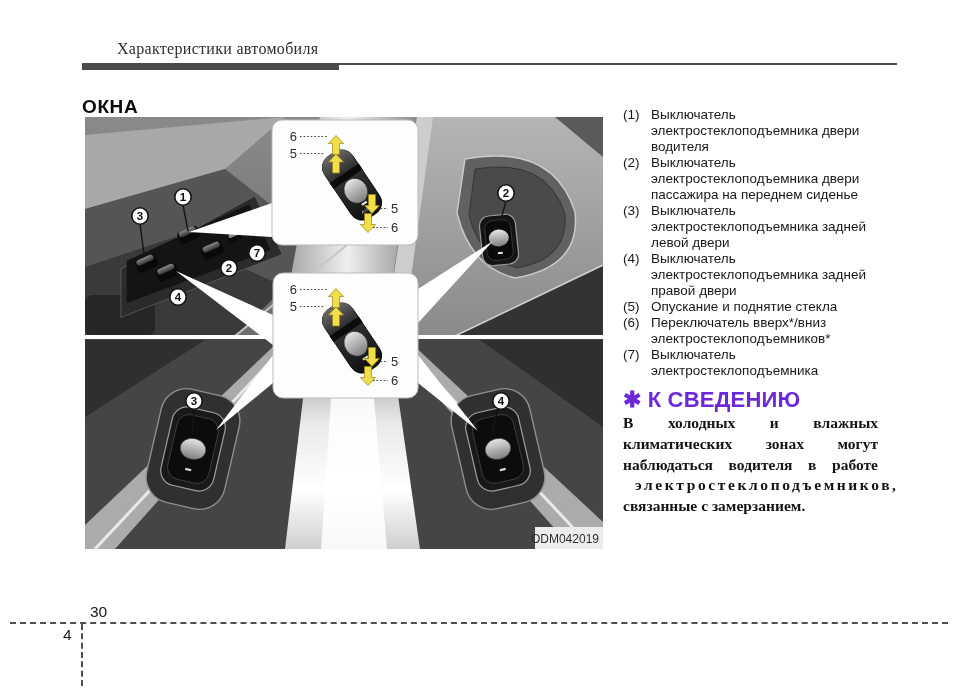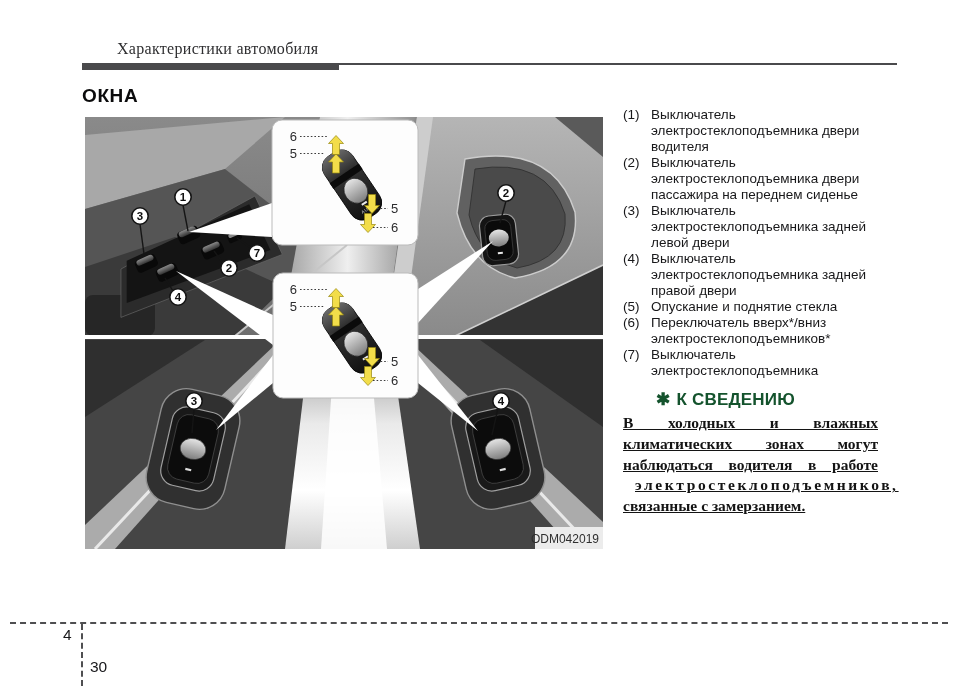"ОКНА" .section-title { top: 85px -> 96px }
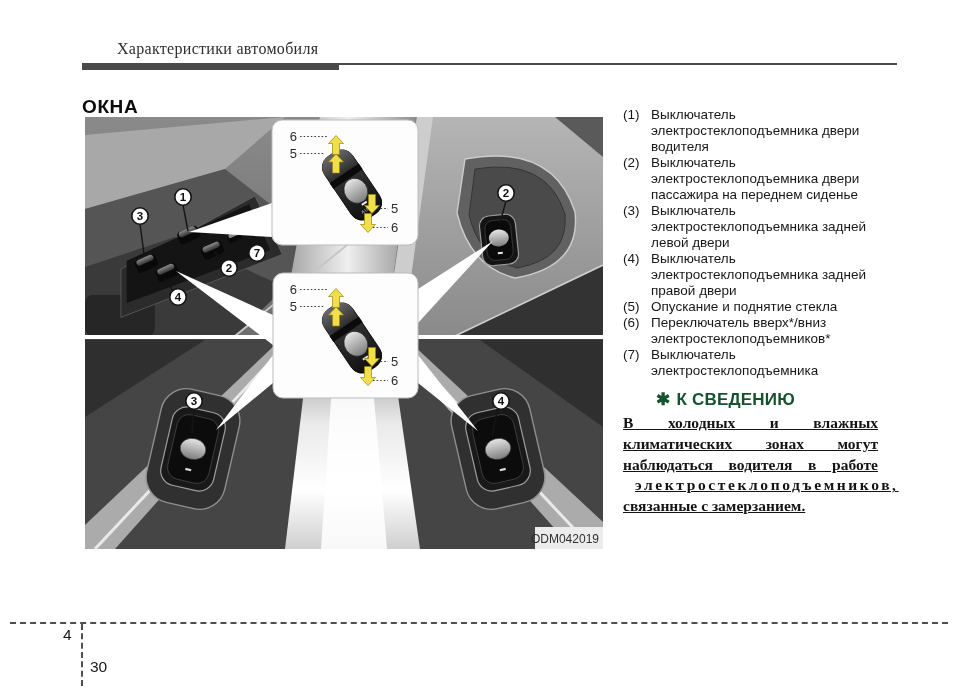"✱ К СВЕДЕНИЮ" .notice-heading { color: #14532d -> #6d28d9; font-size: 17px -> 22px; margin-left: 33px -> none }
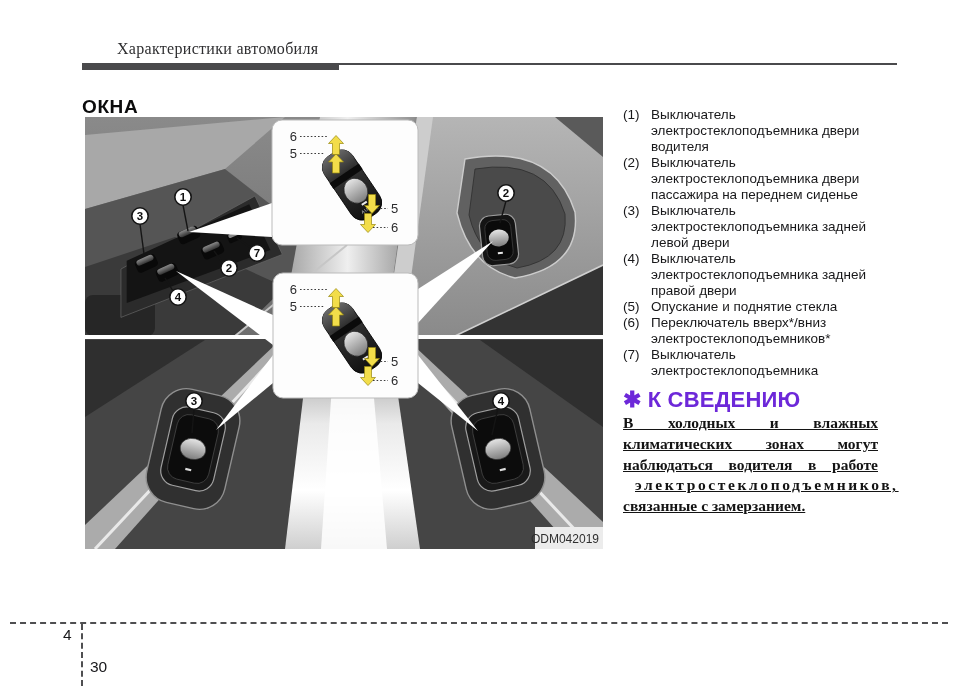"В холодных и влажных" .notice-line { text-decoration: underline -> none }
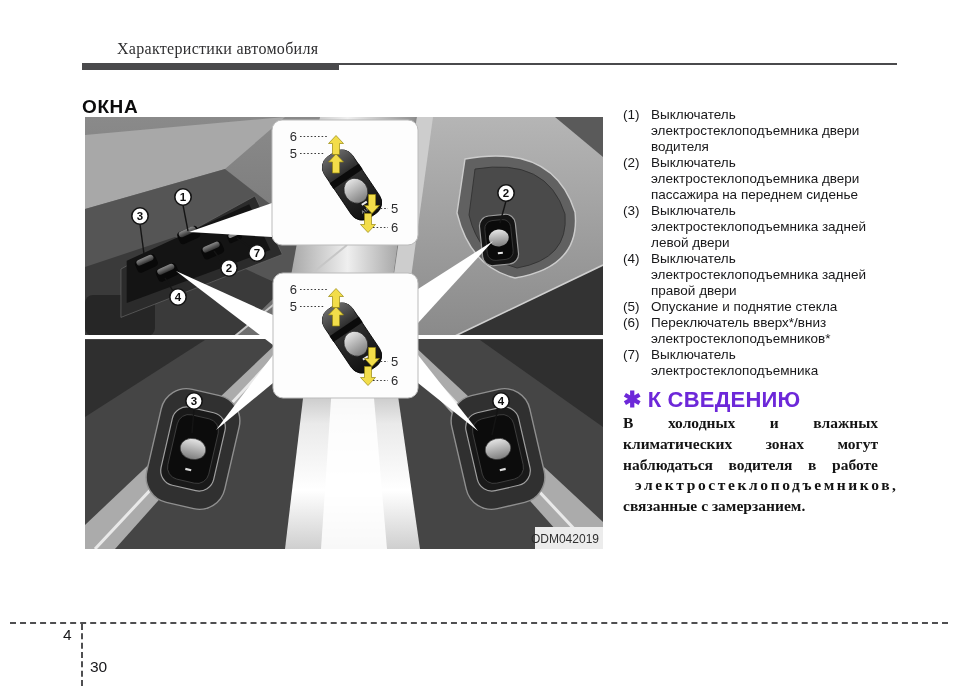"30" .footer-page { top: 658px -> 603px }
